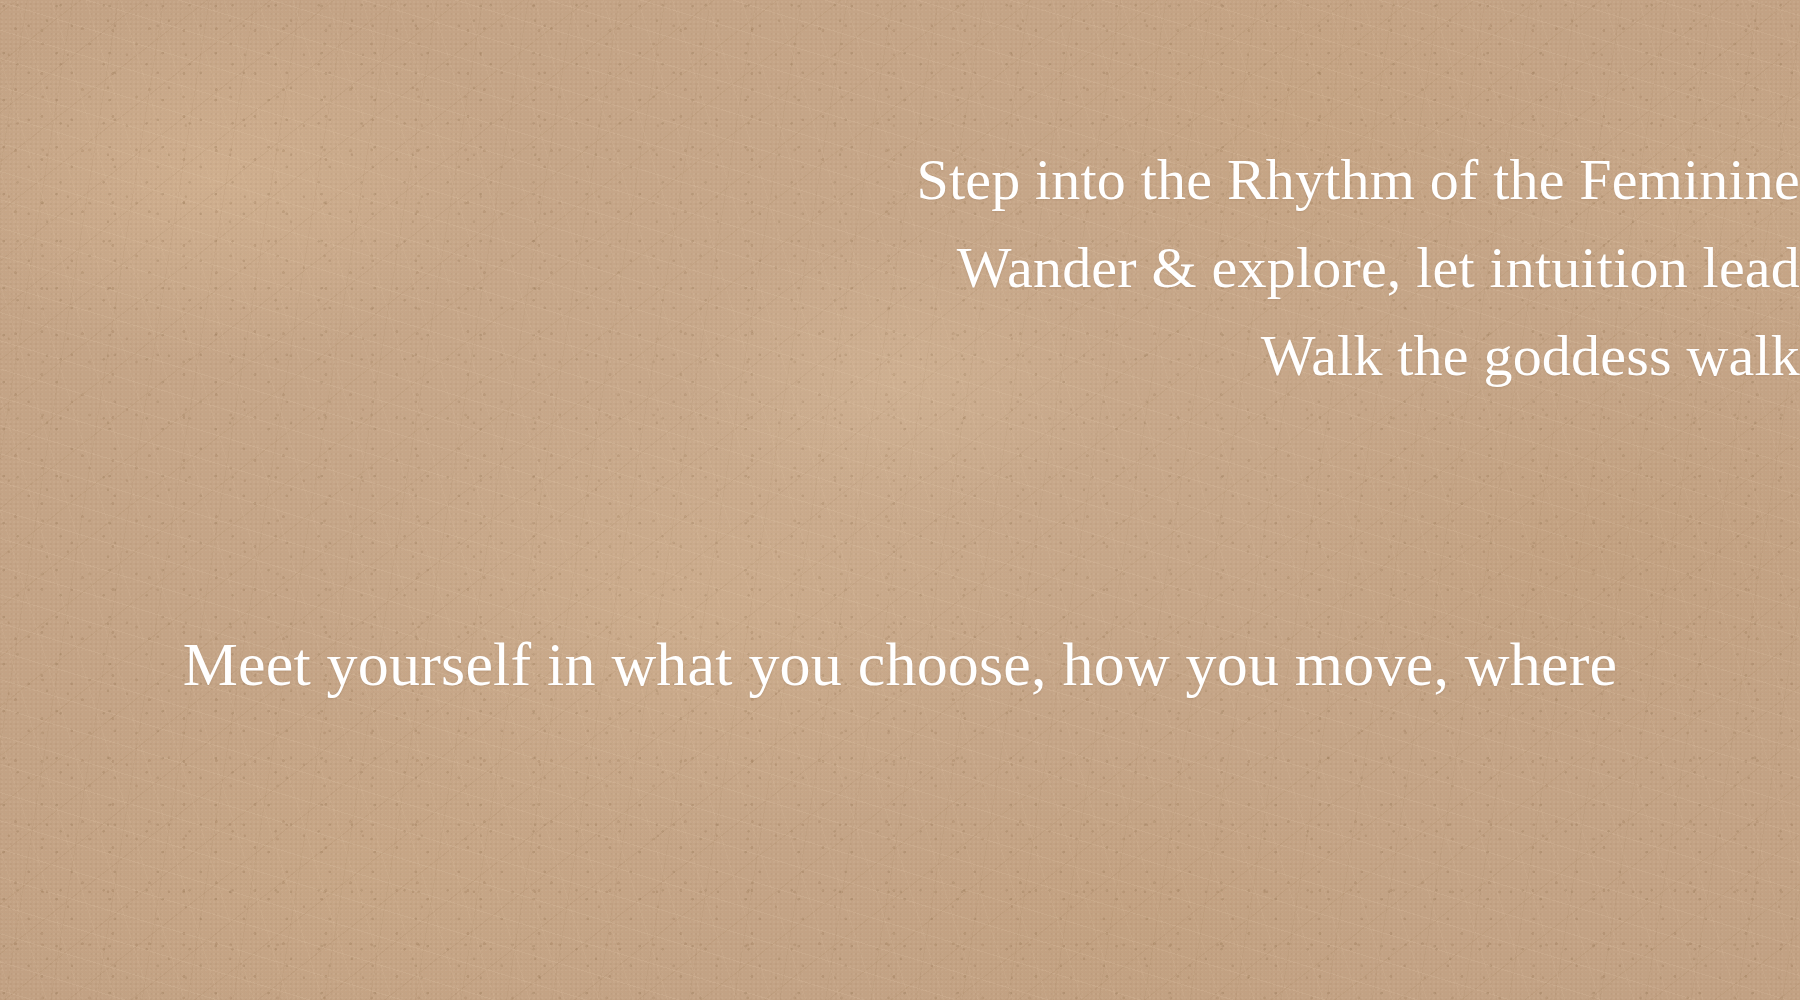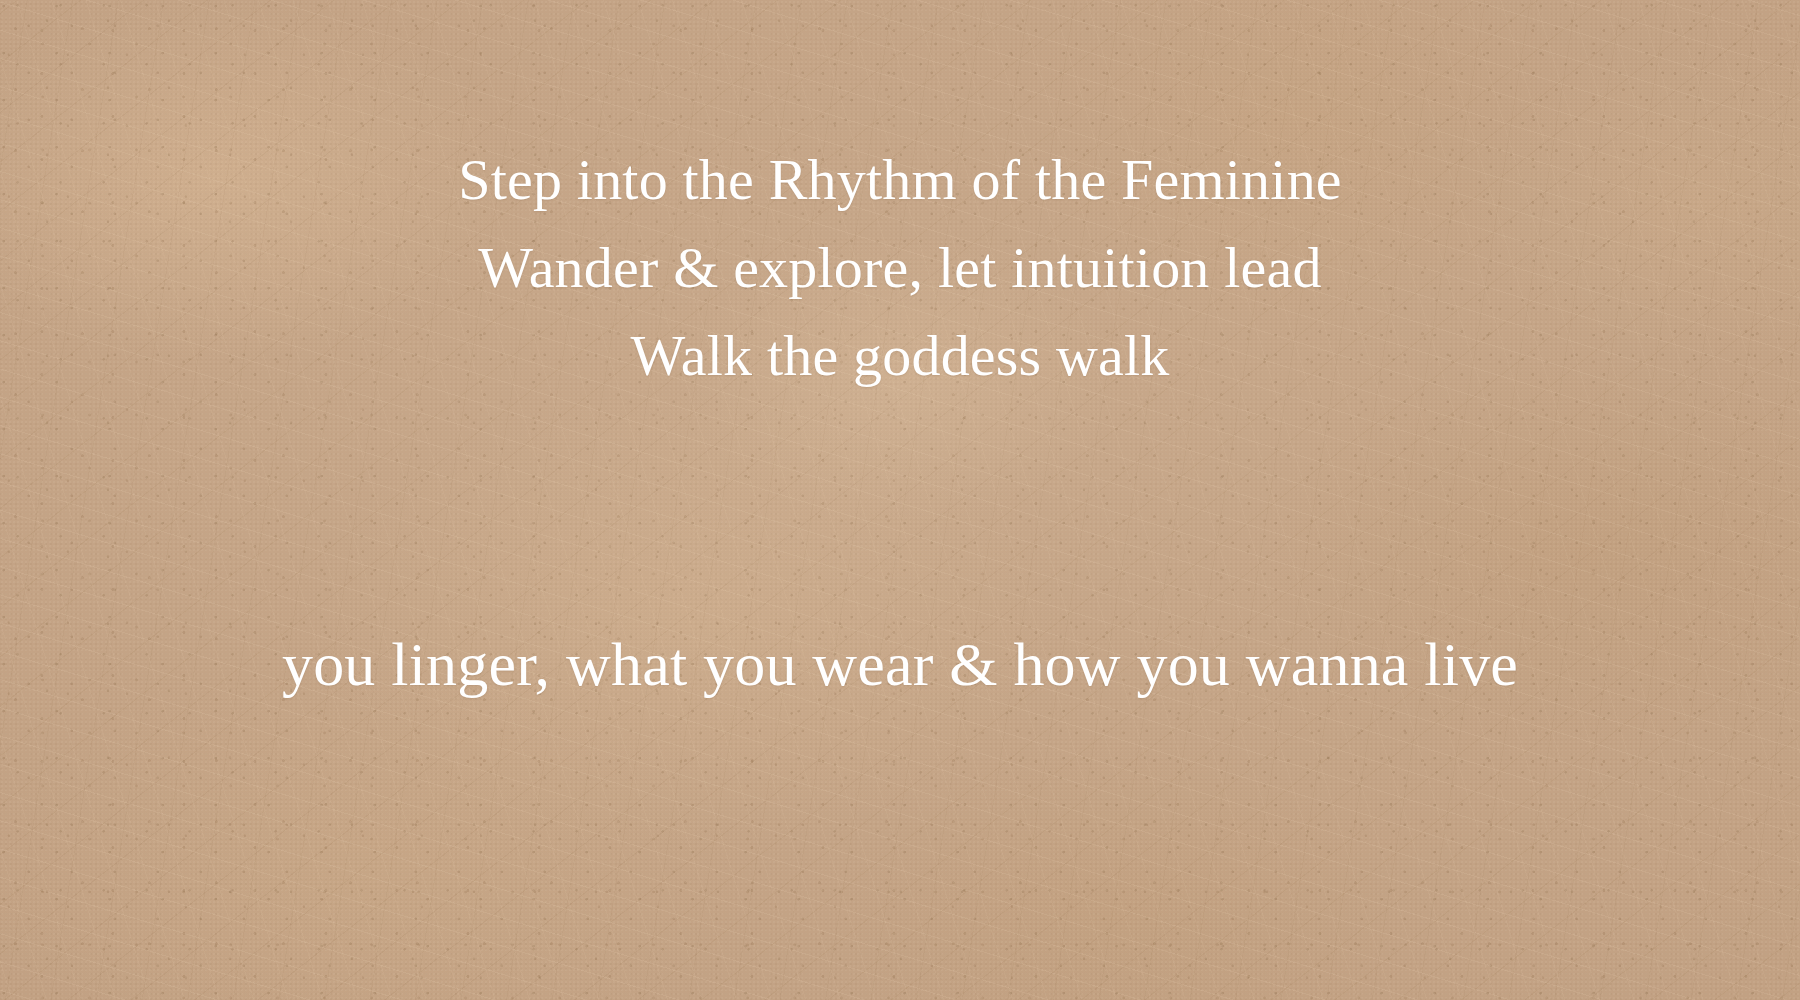"Step into the Rhythm of" .block-upper { text-align: none -> right }
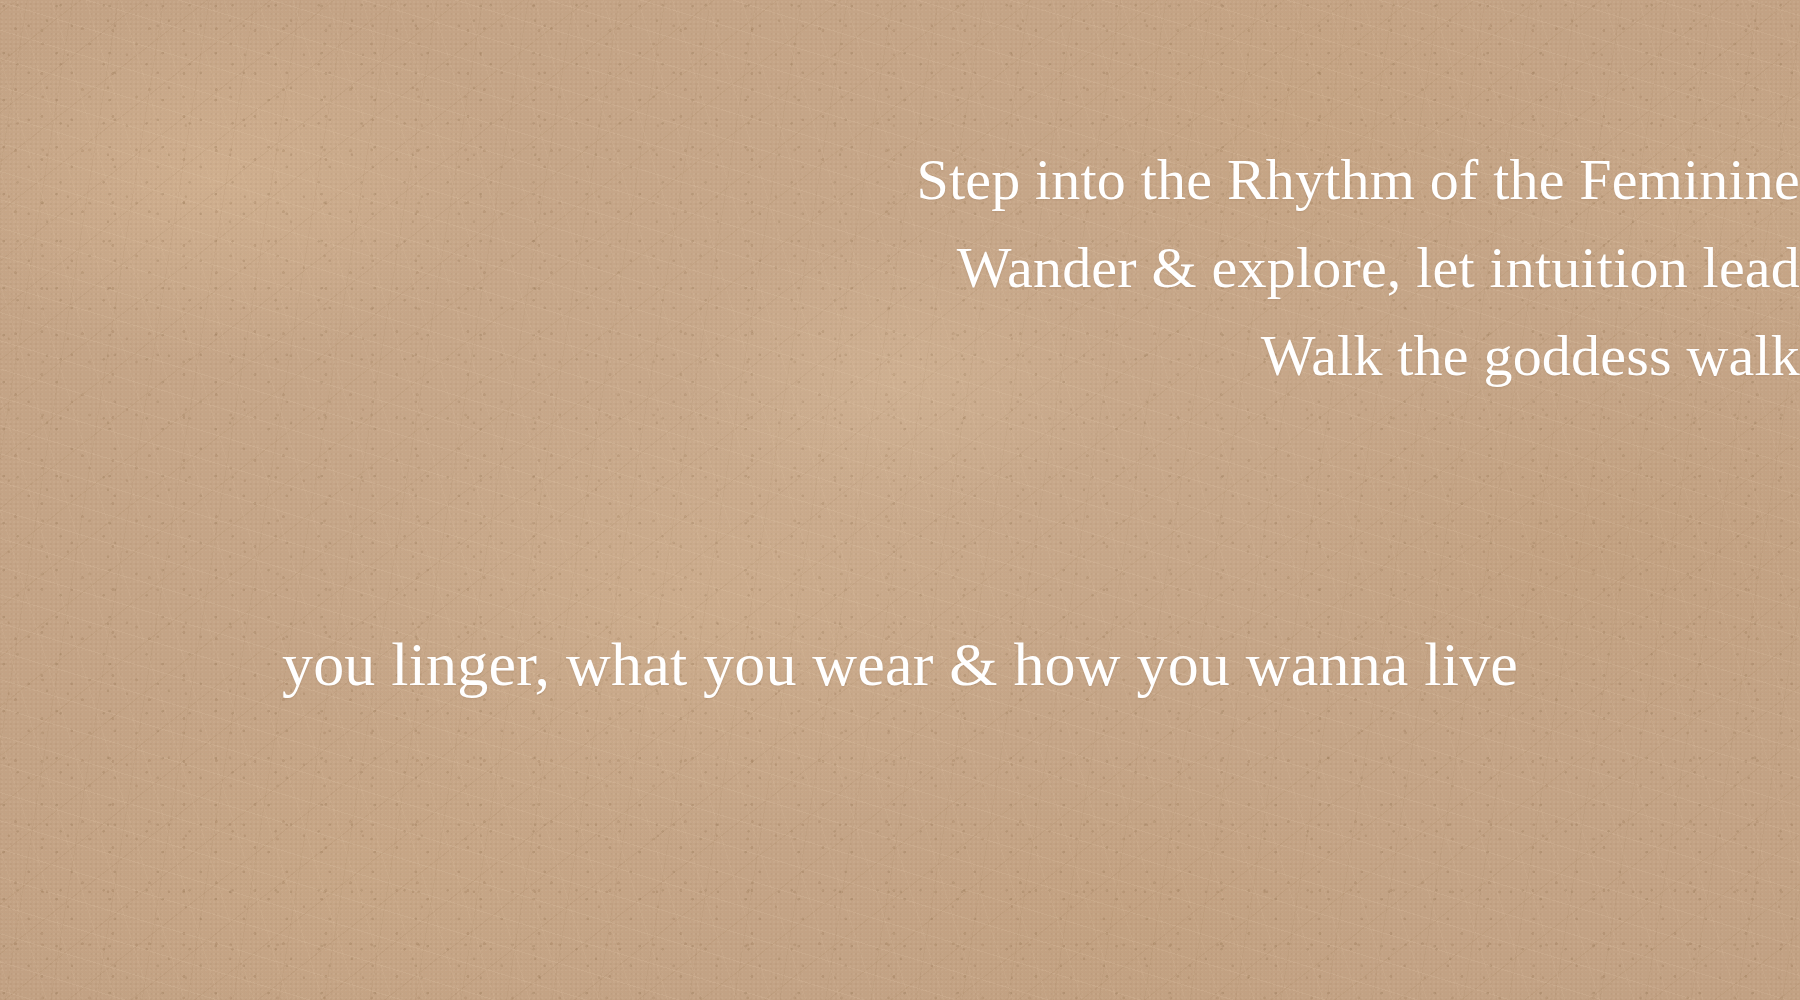"Meet yourself in what you" span.line { html: none -> <span>Meet yourself in what you choose, how you move, where</span> }
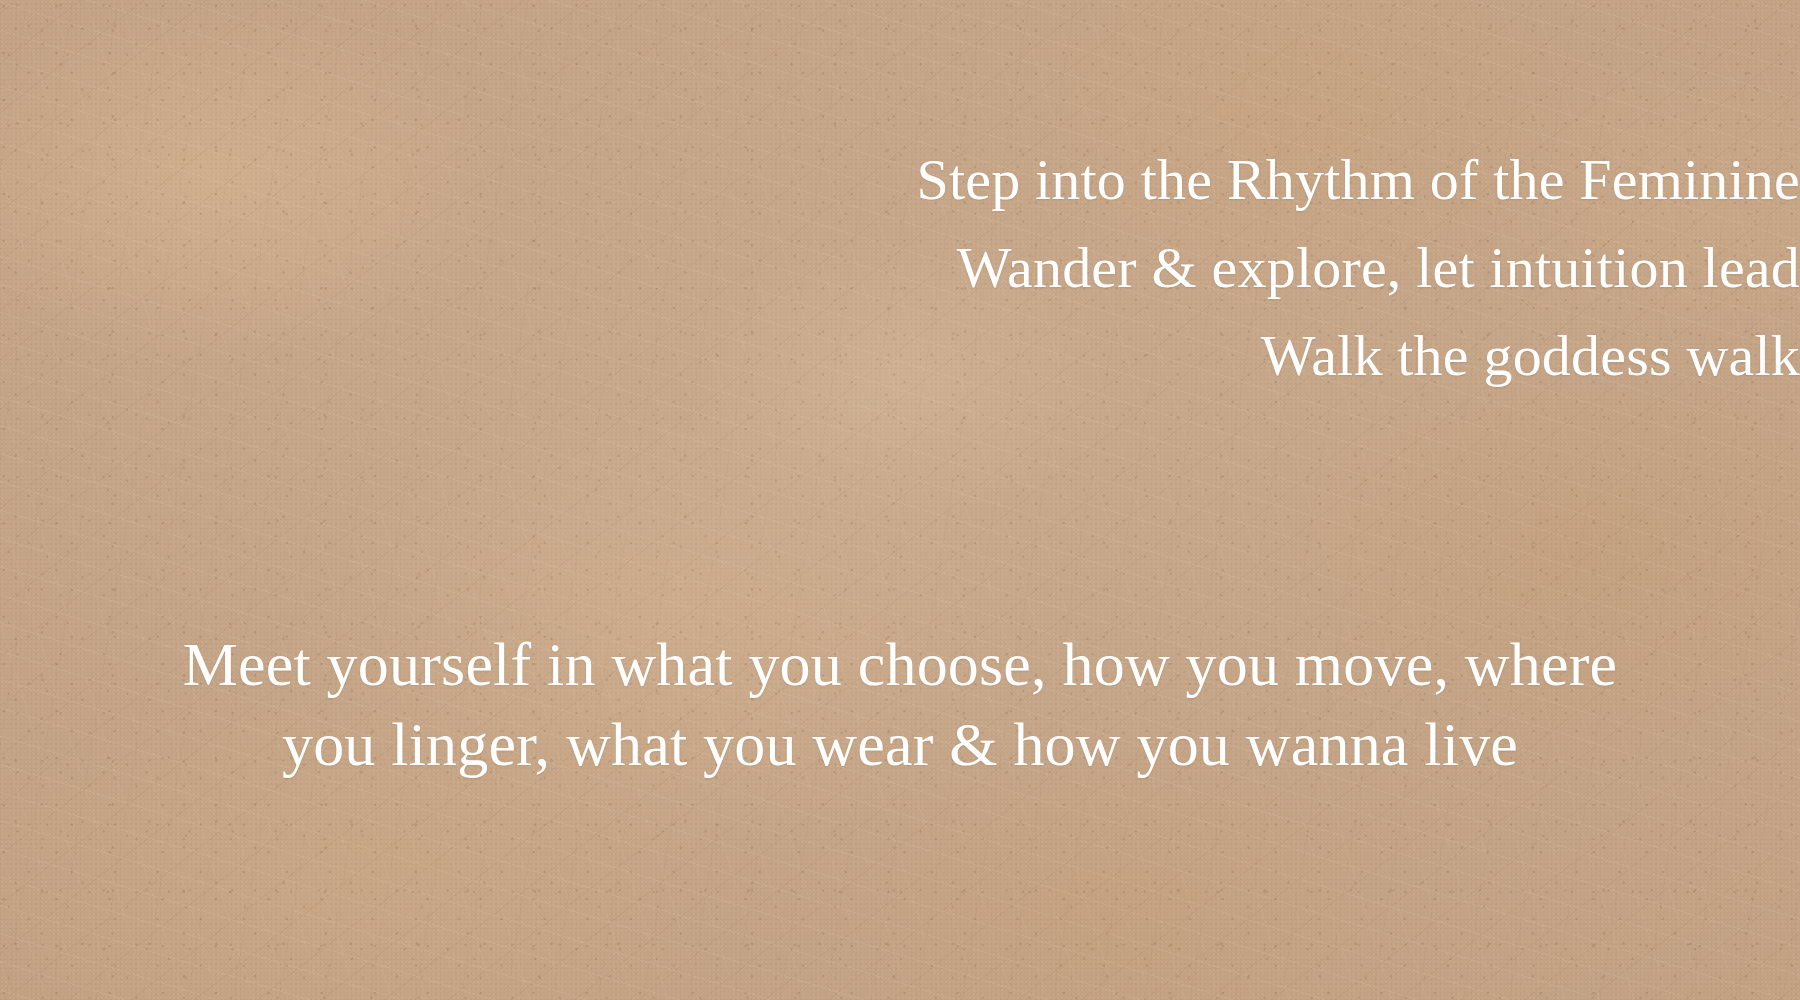"you linger, what you wear" span.line { html: <span>you linger, what you wear &amp; how you wanna live</span> -> none }
